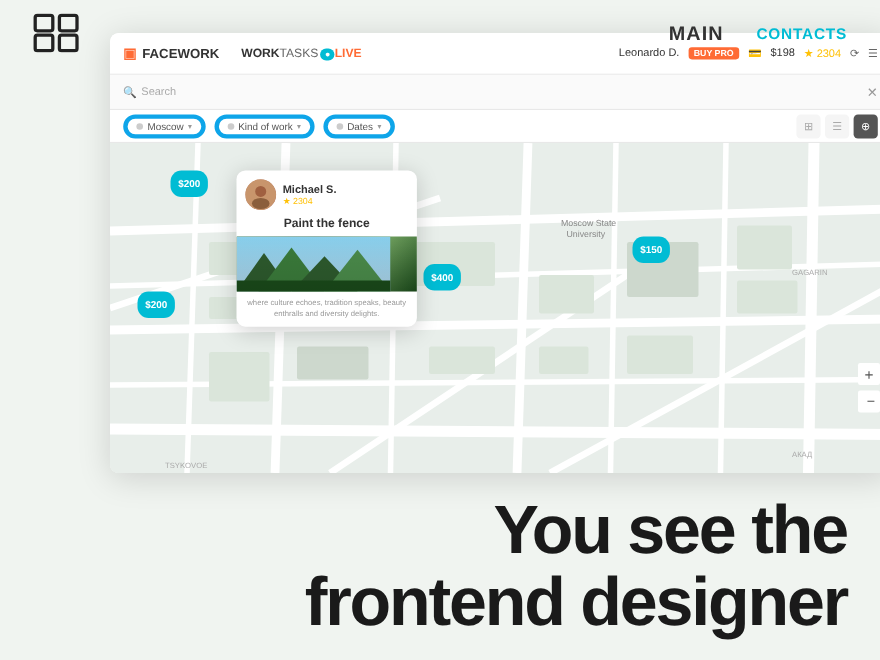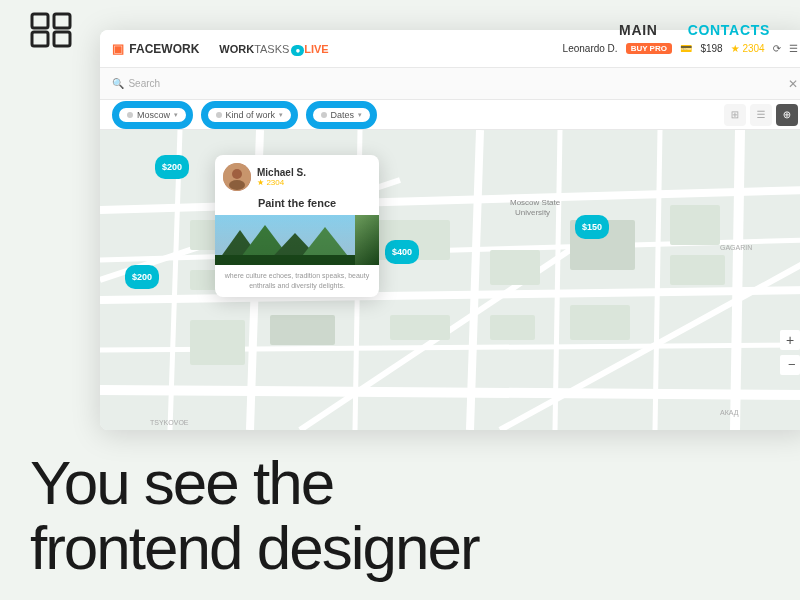"MAIN" .nav-link-main { font-size: 14px -> 18px }
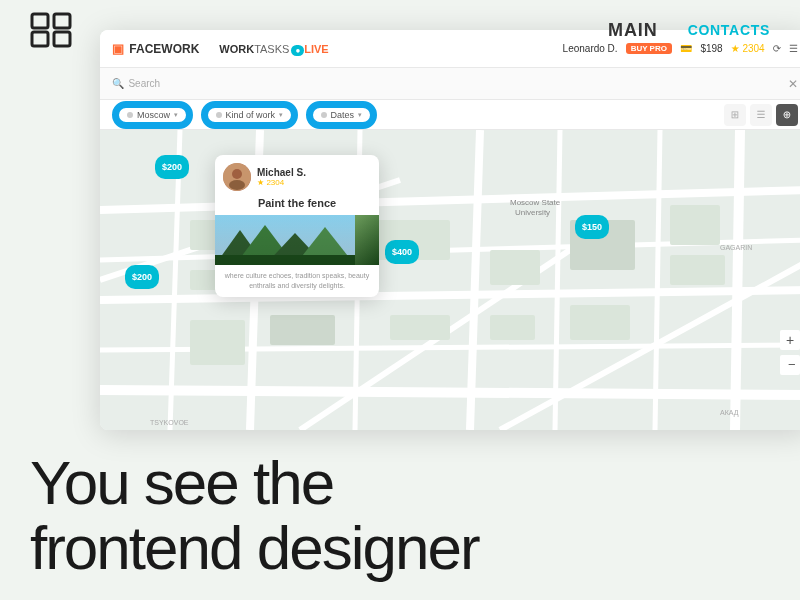"Moscow" .app-filter-item { border: 7px solid #0ea5e9 -> 4px solid #0ea5e9 }
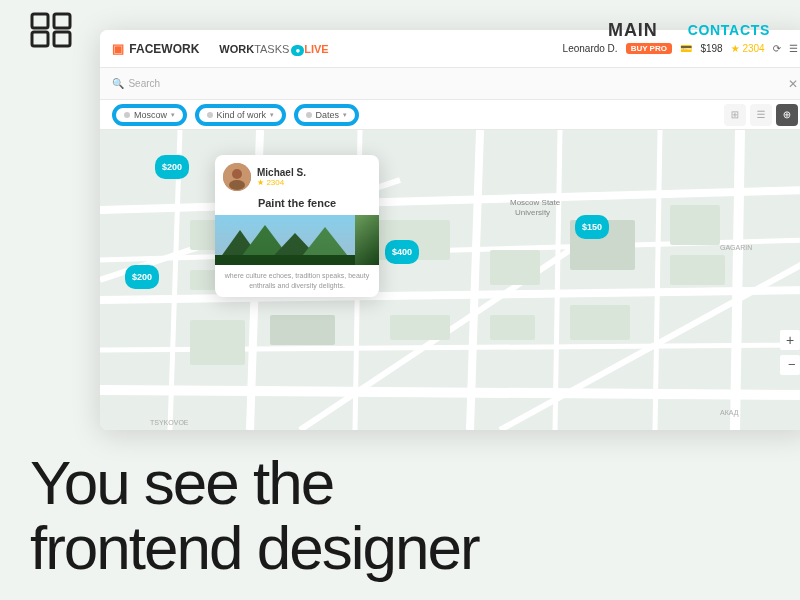"You see the" .hero-title { font-weight: 400 -> 700; text-align: none -> right }
